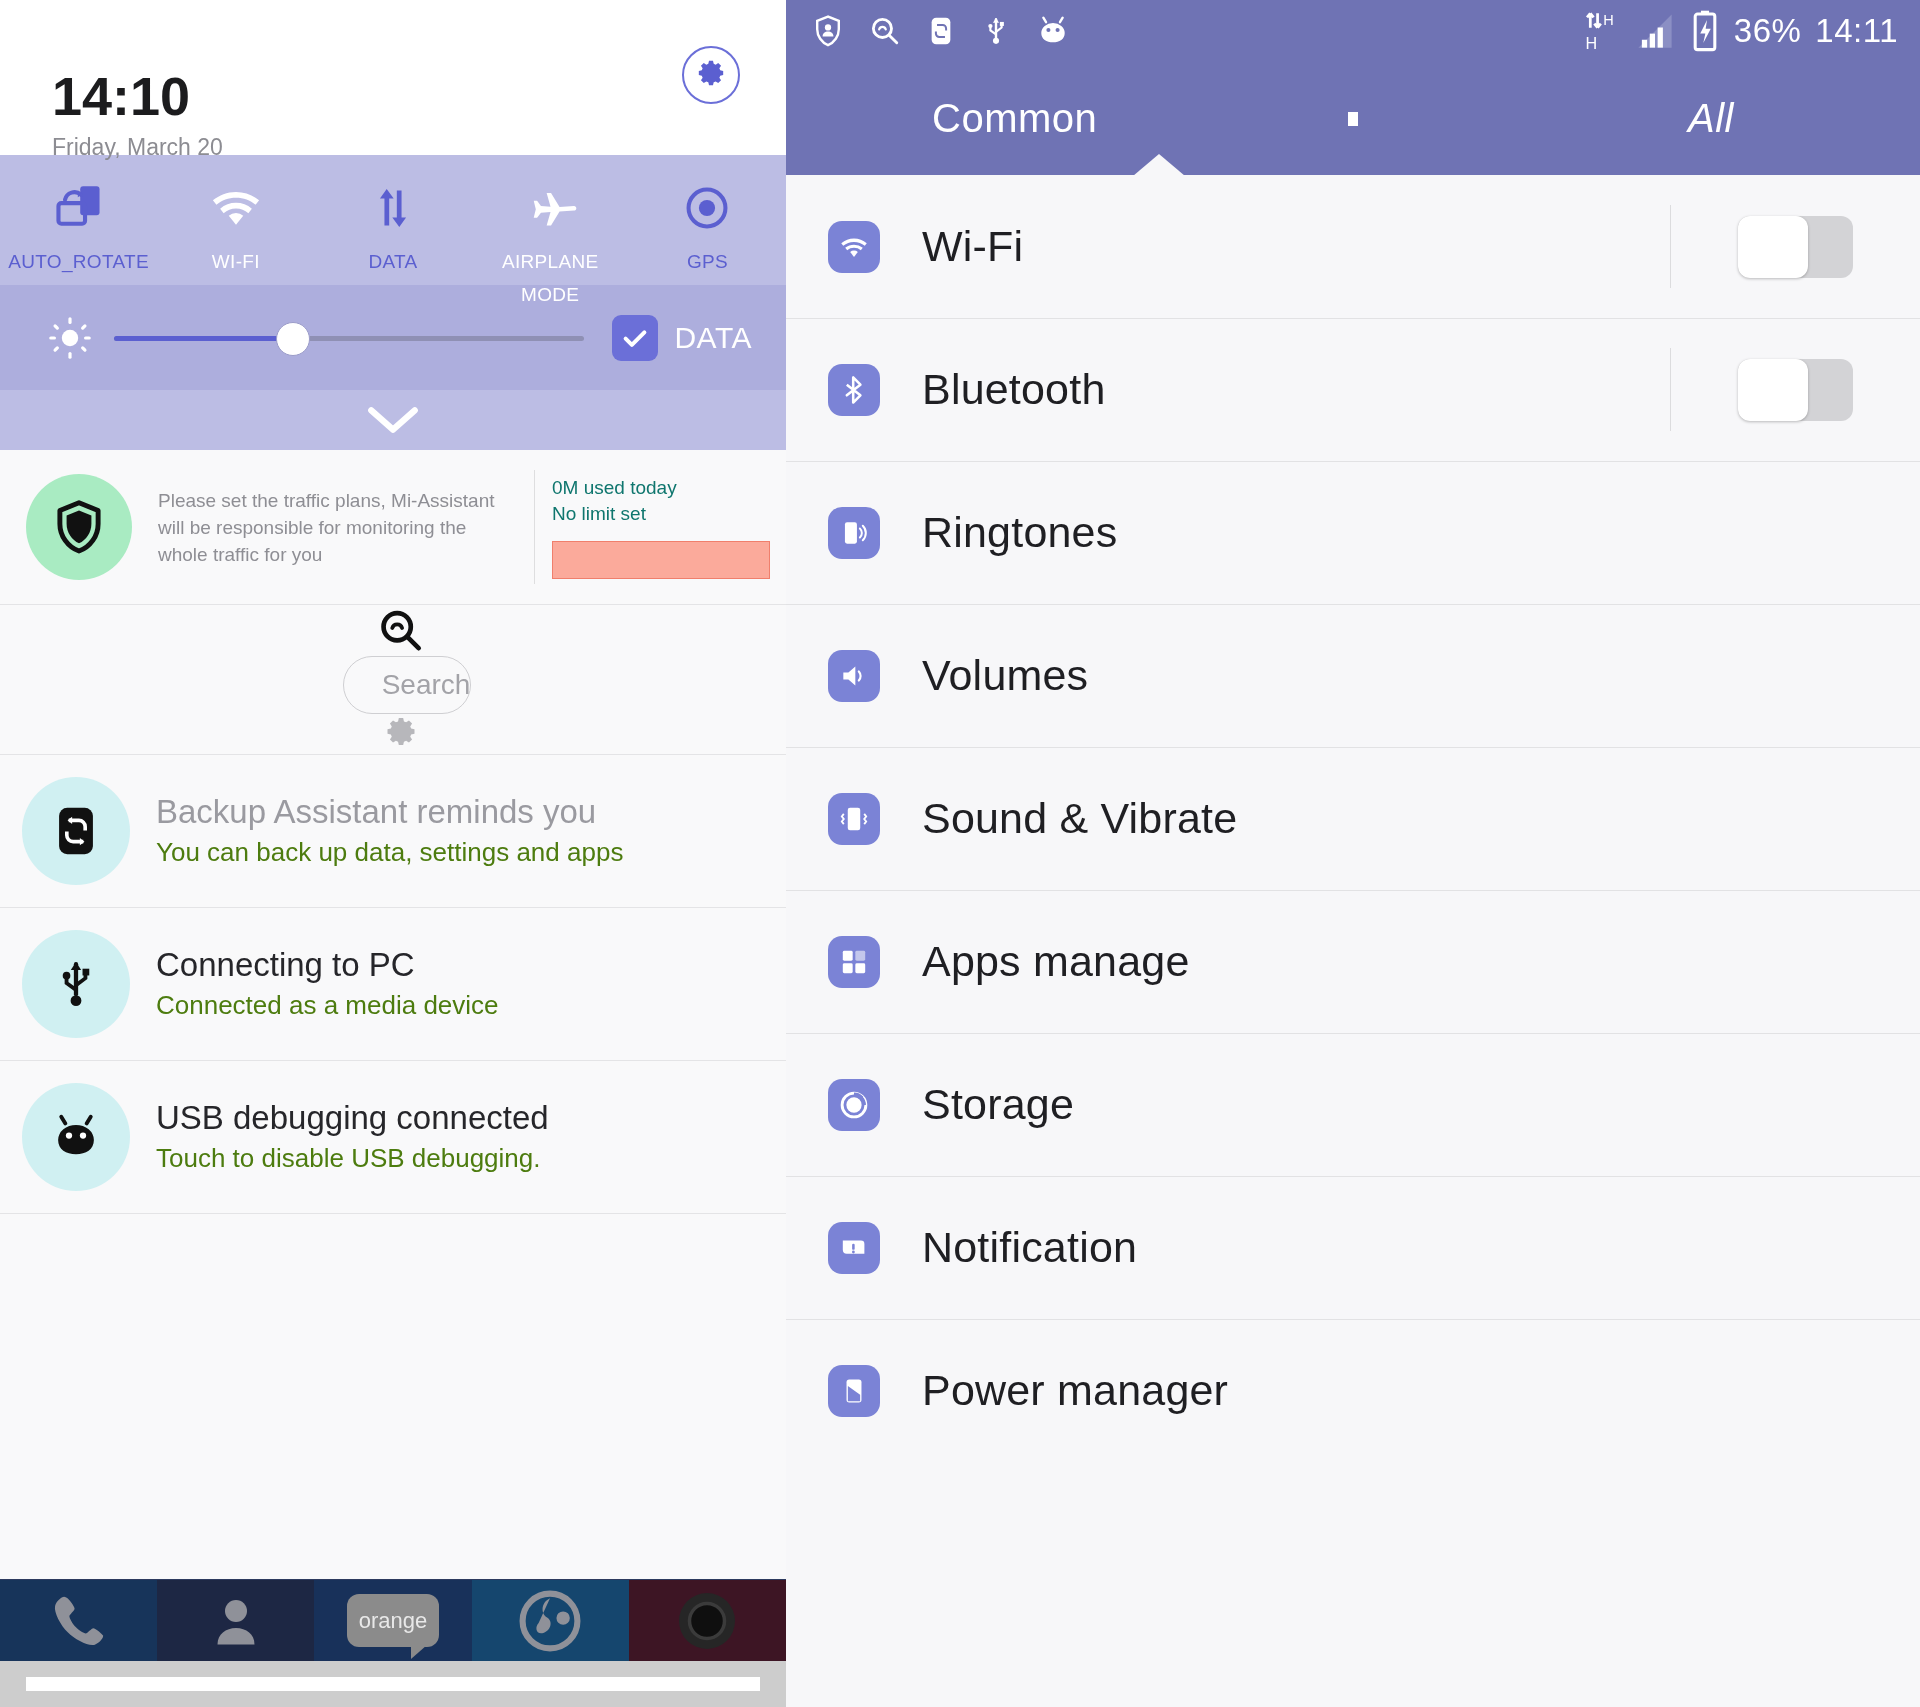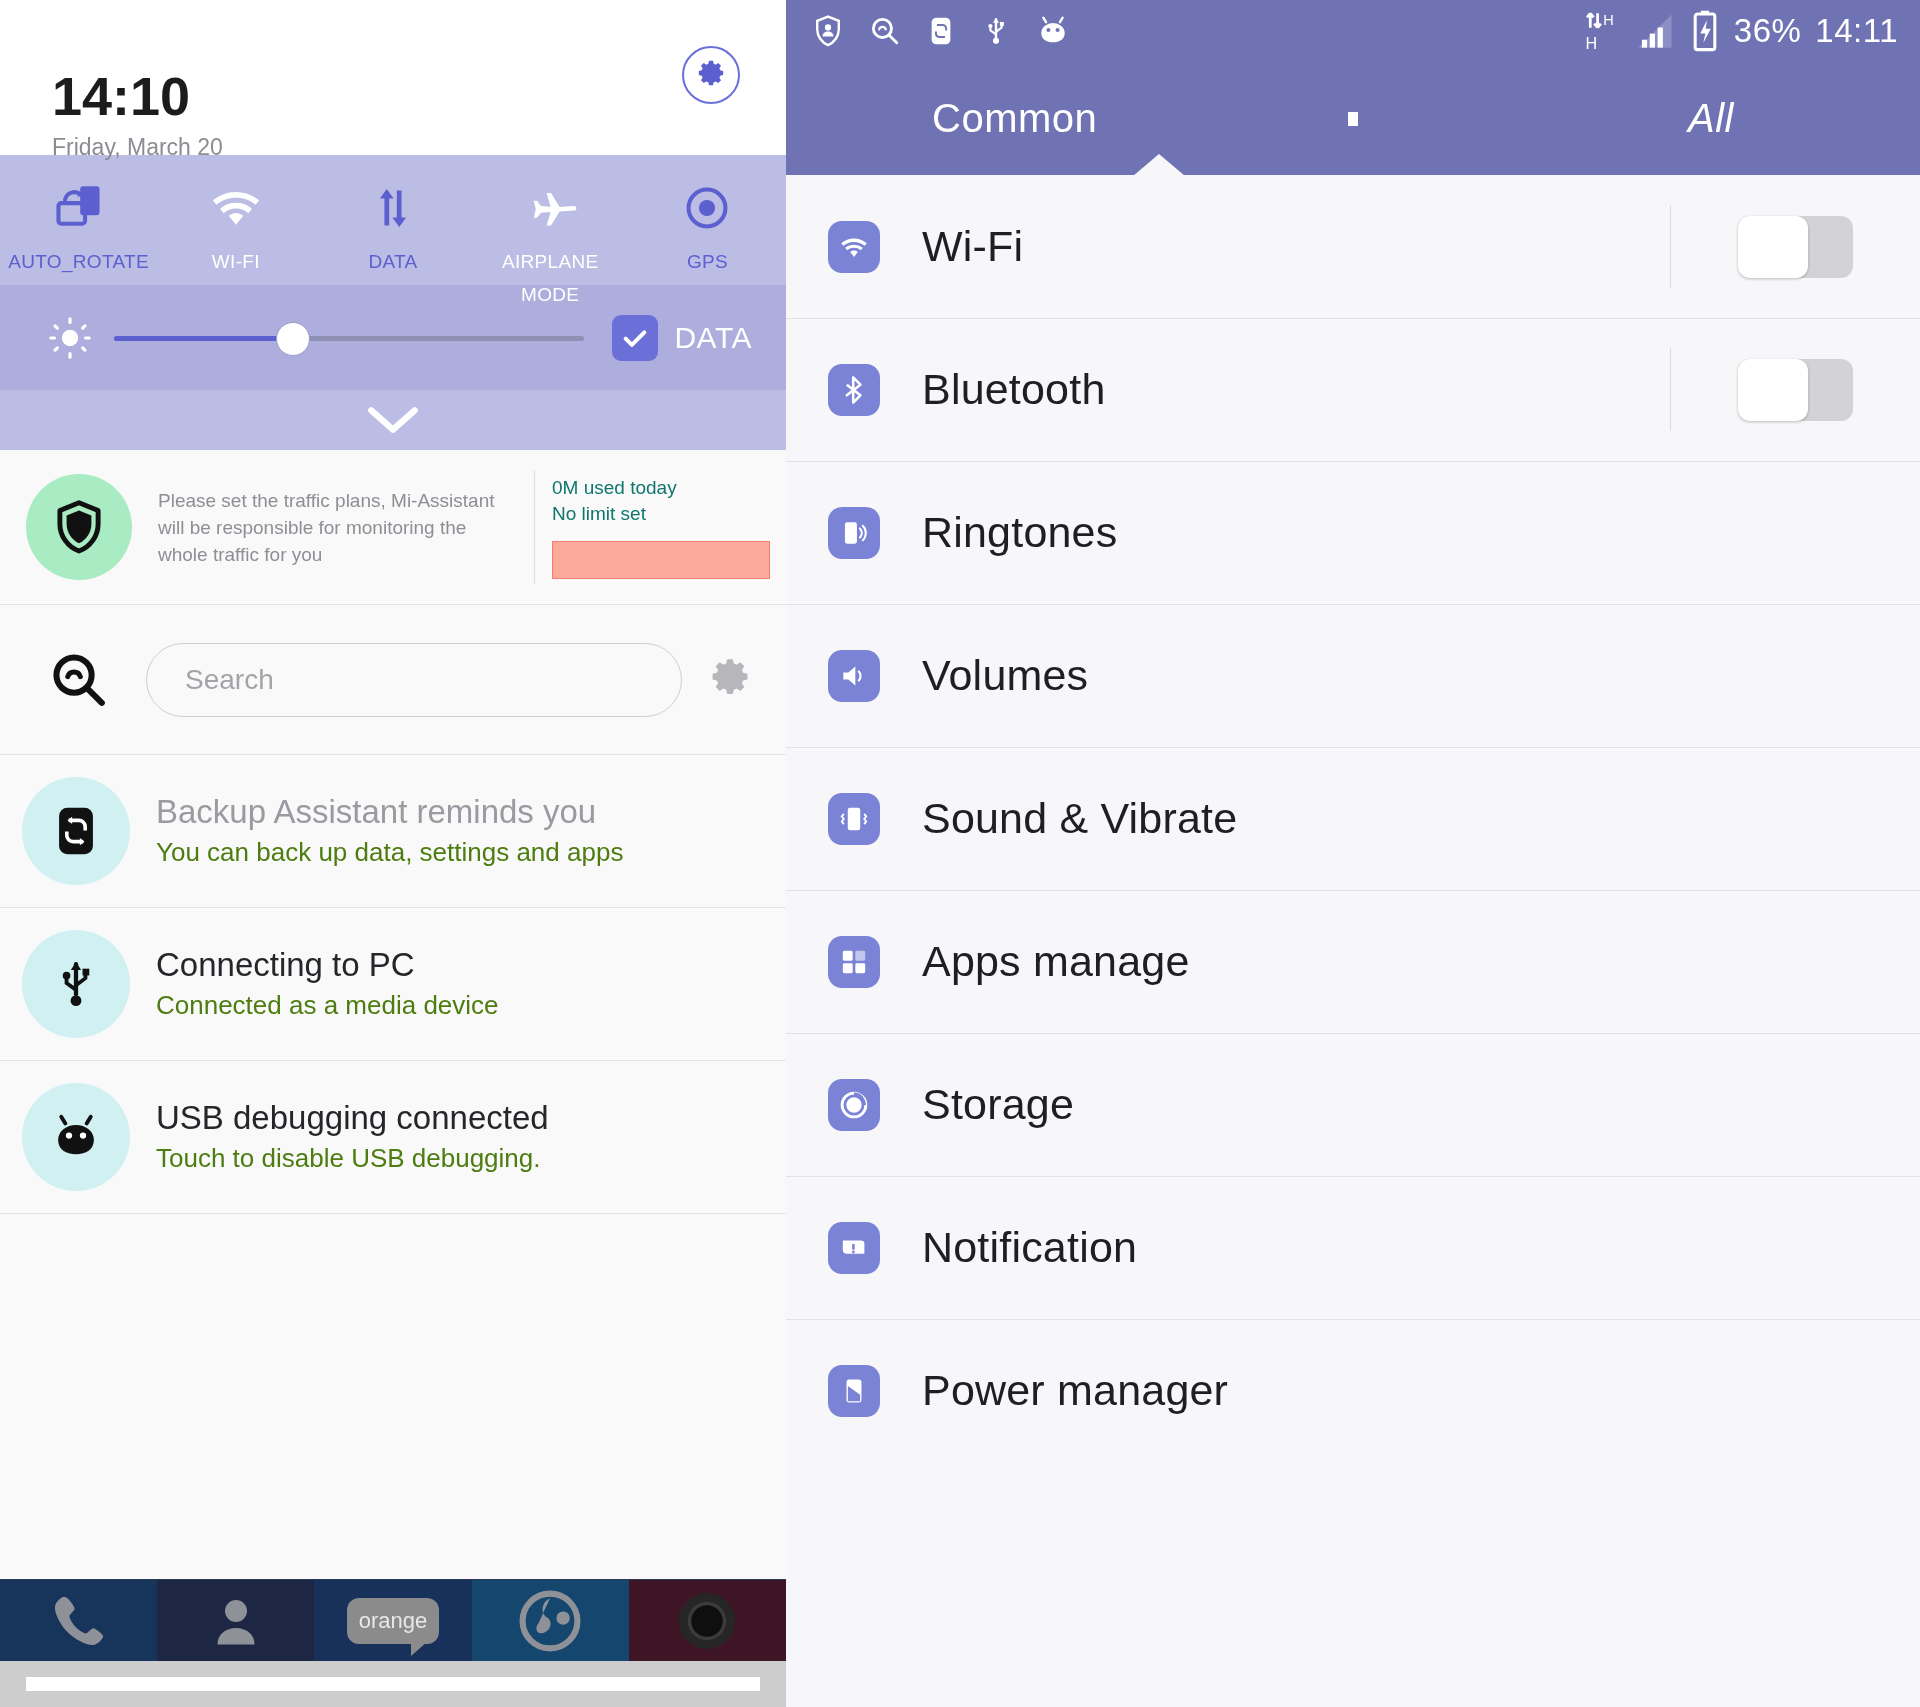"Search" .search-row { flex-direction: none -> column }
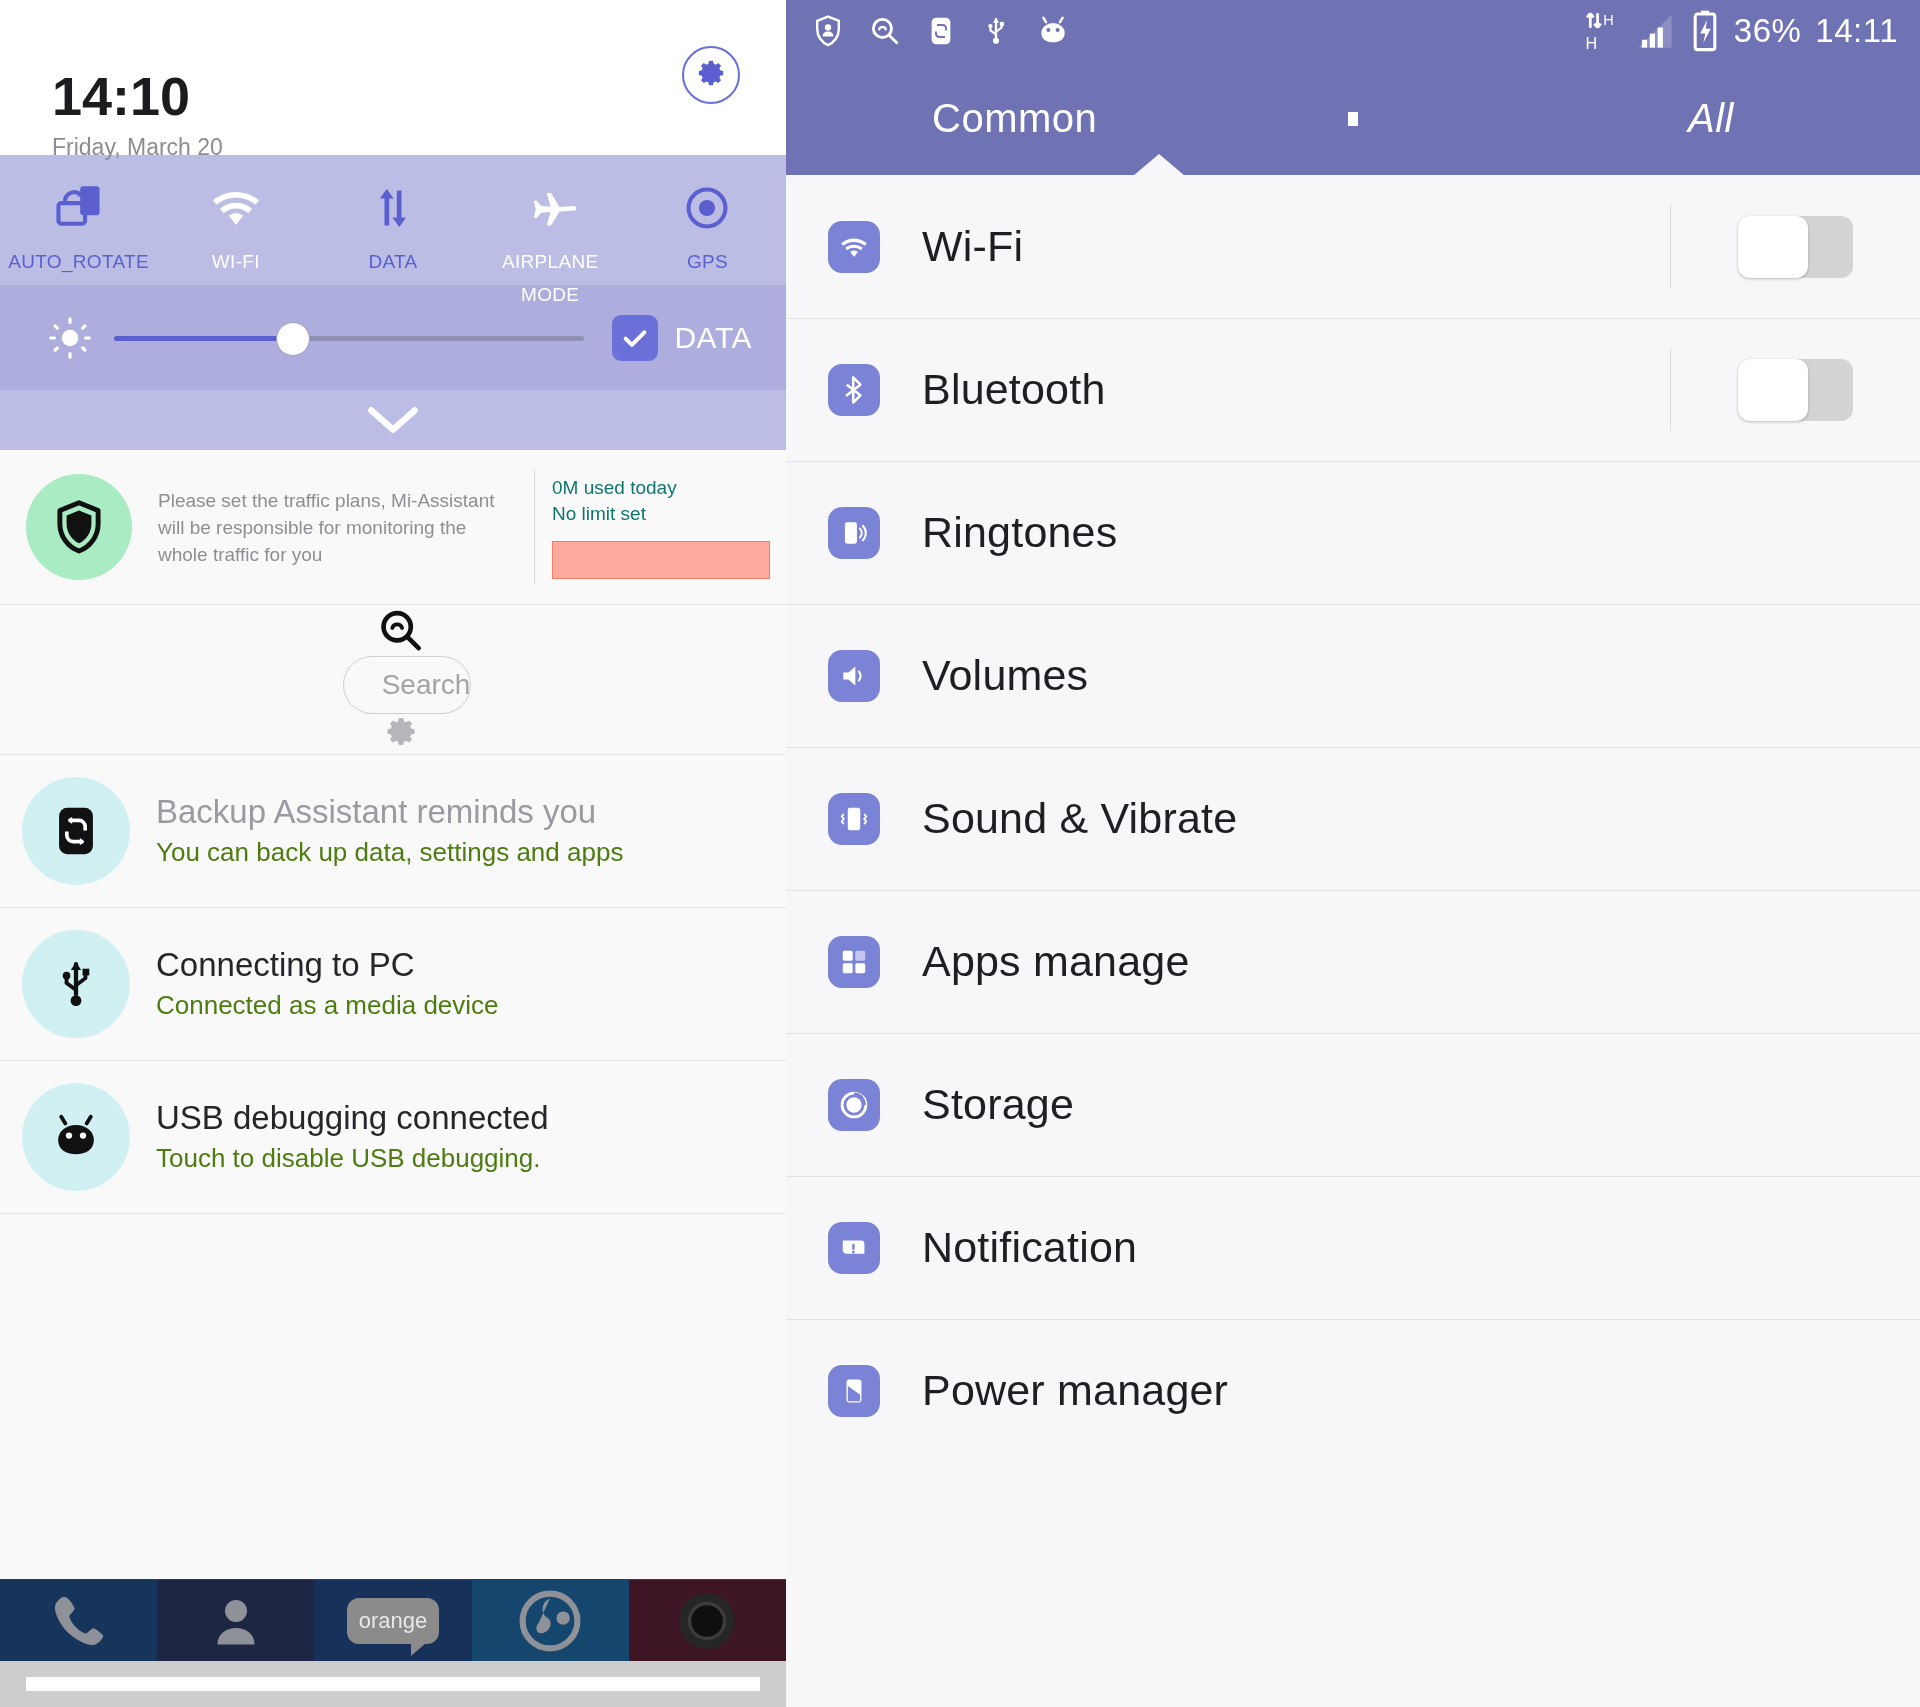"orange" .msg-bubble { height: 46px -> 53px }
